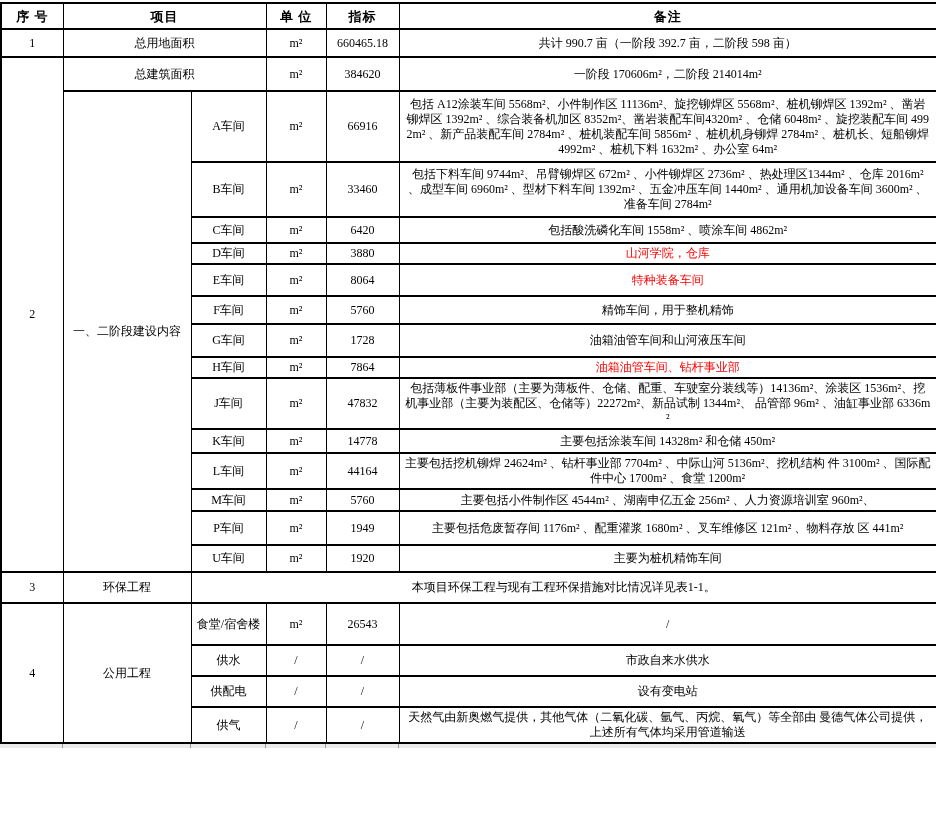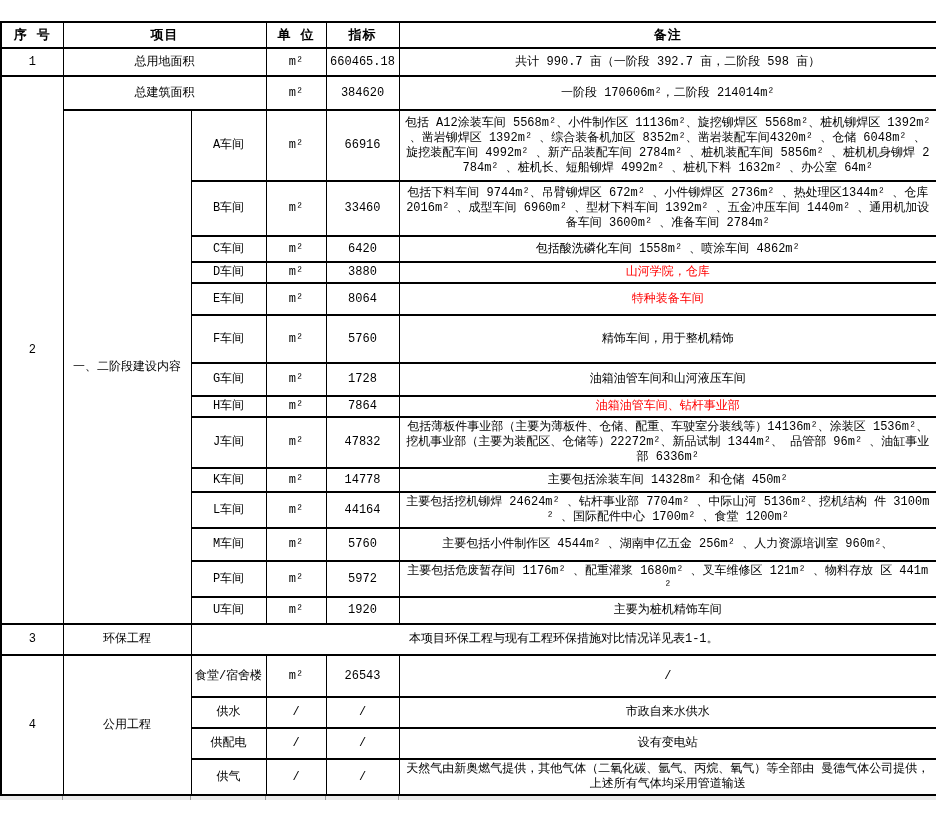"序 号" .page { font-family: Liberation Mono, monospace -> none; padding-top: 21px -> 2px }
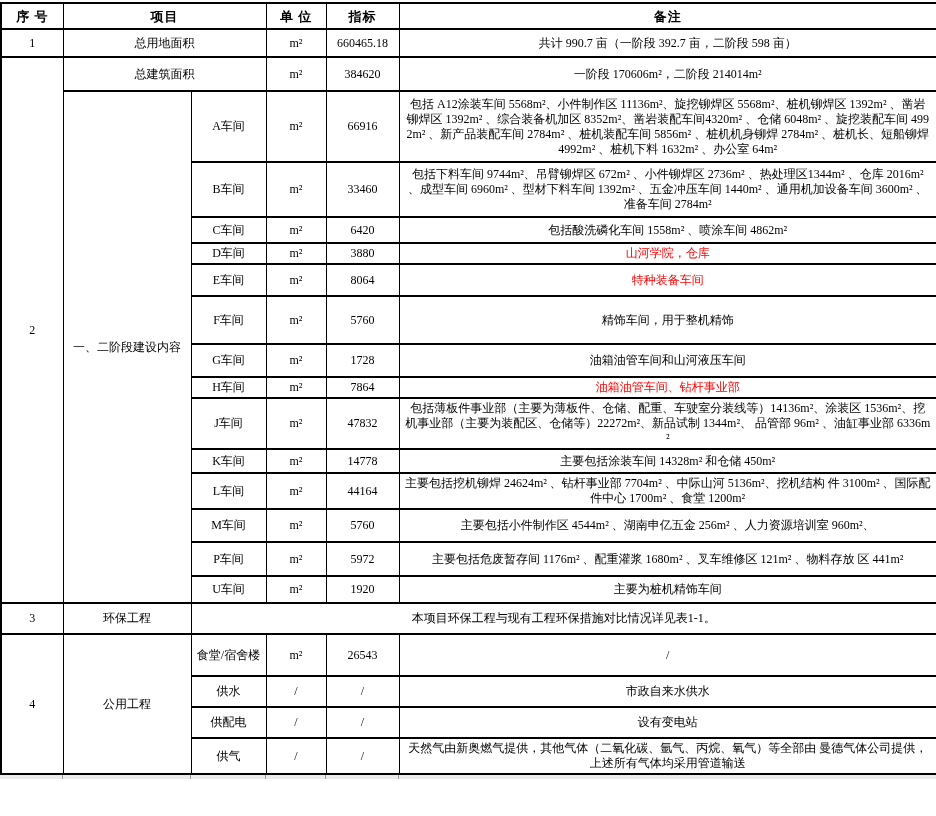"F车间" tr { height: 48px -> 28px }
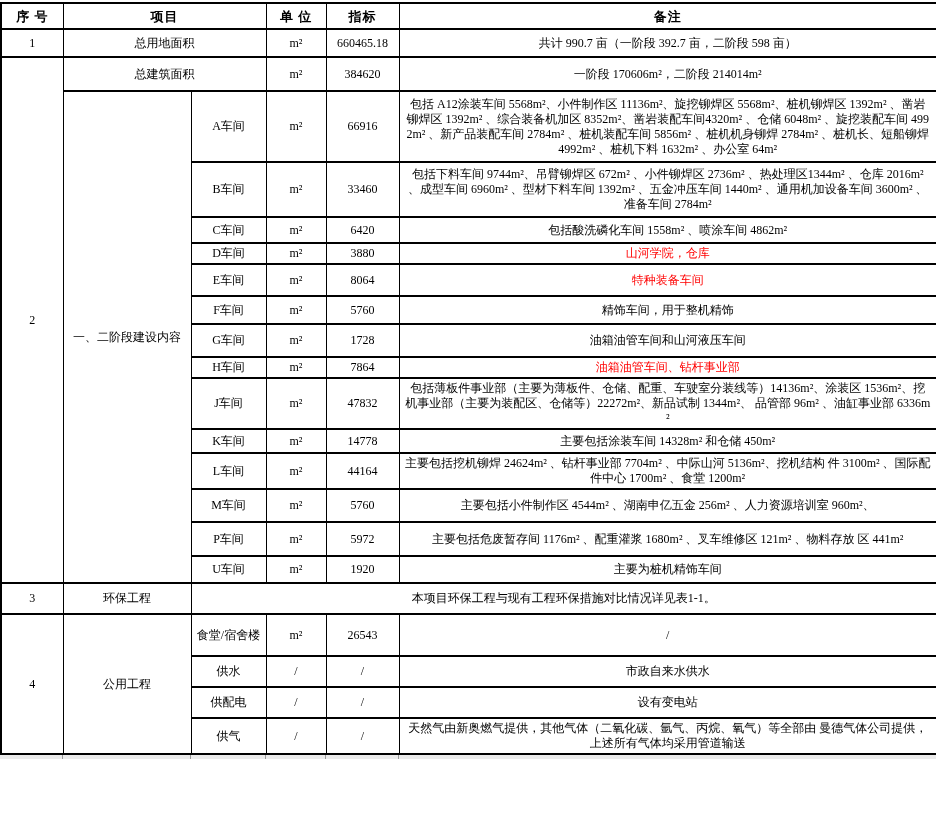"M车间" tr { height: 33px -> 22px }
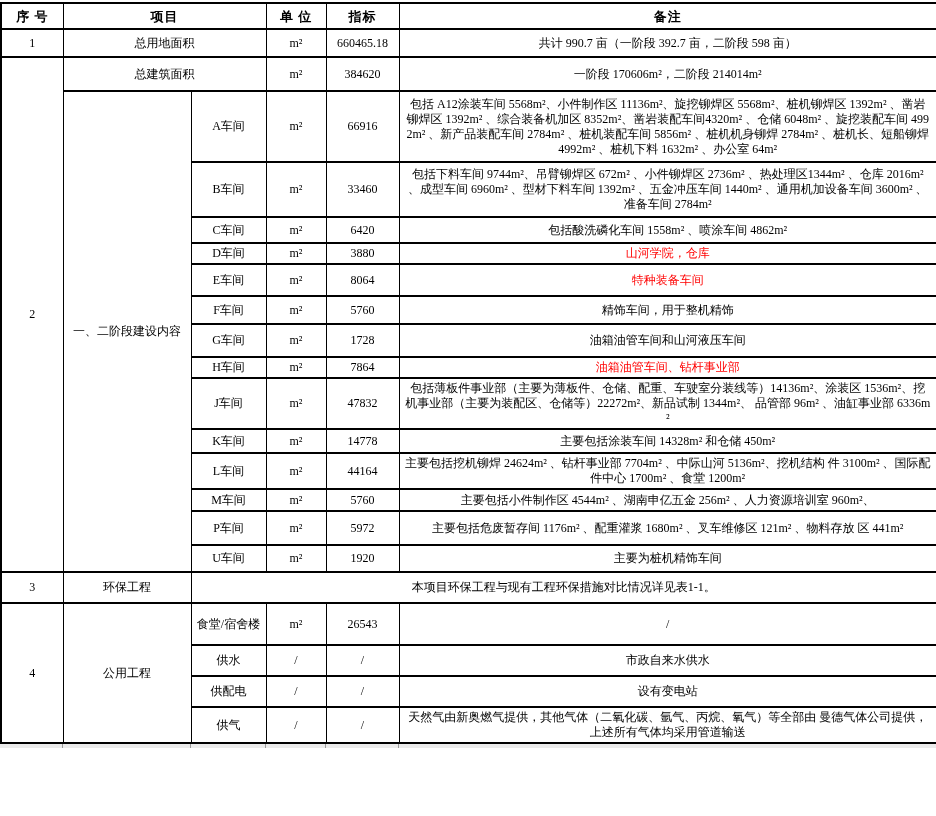"5972" td.num { text: 5972 -> 1949 }
